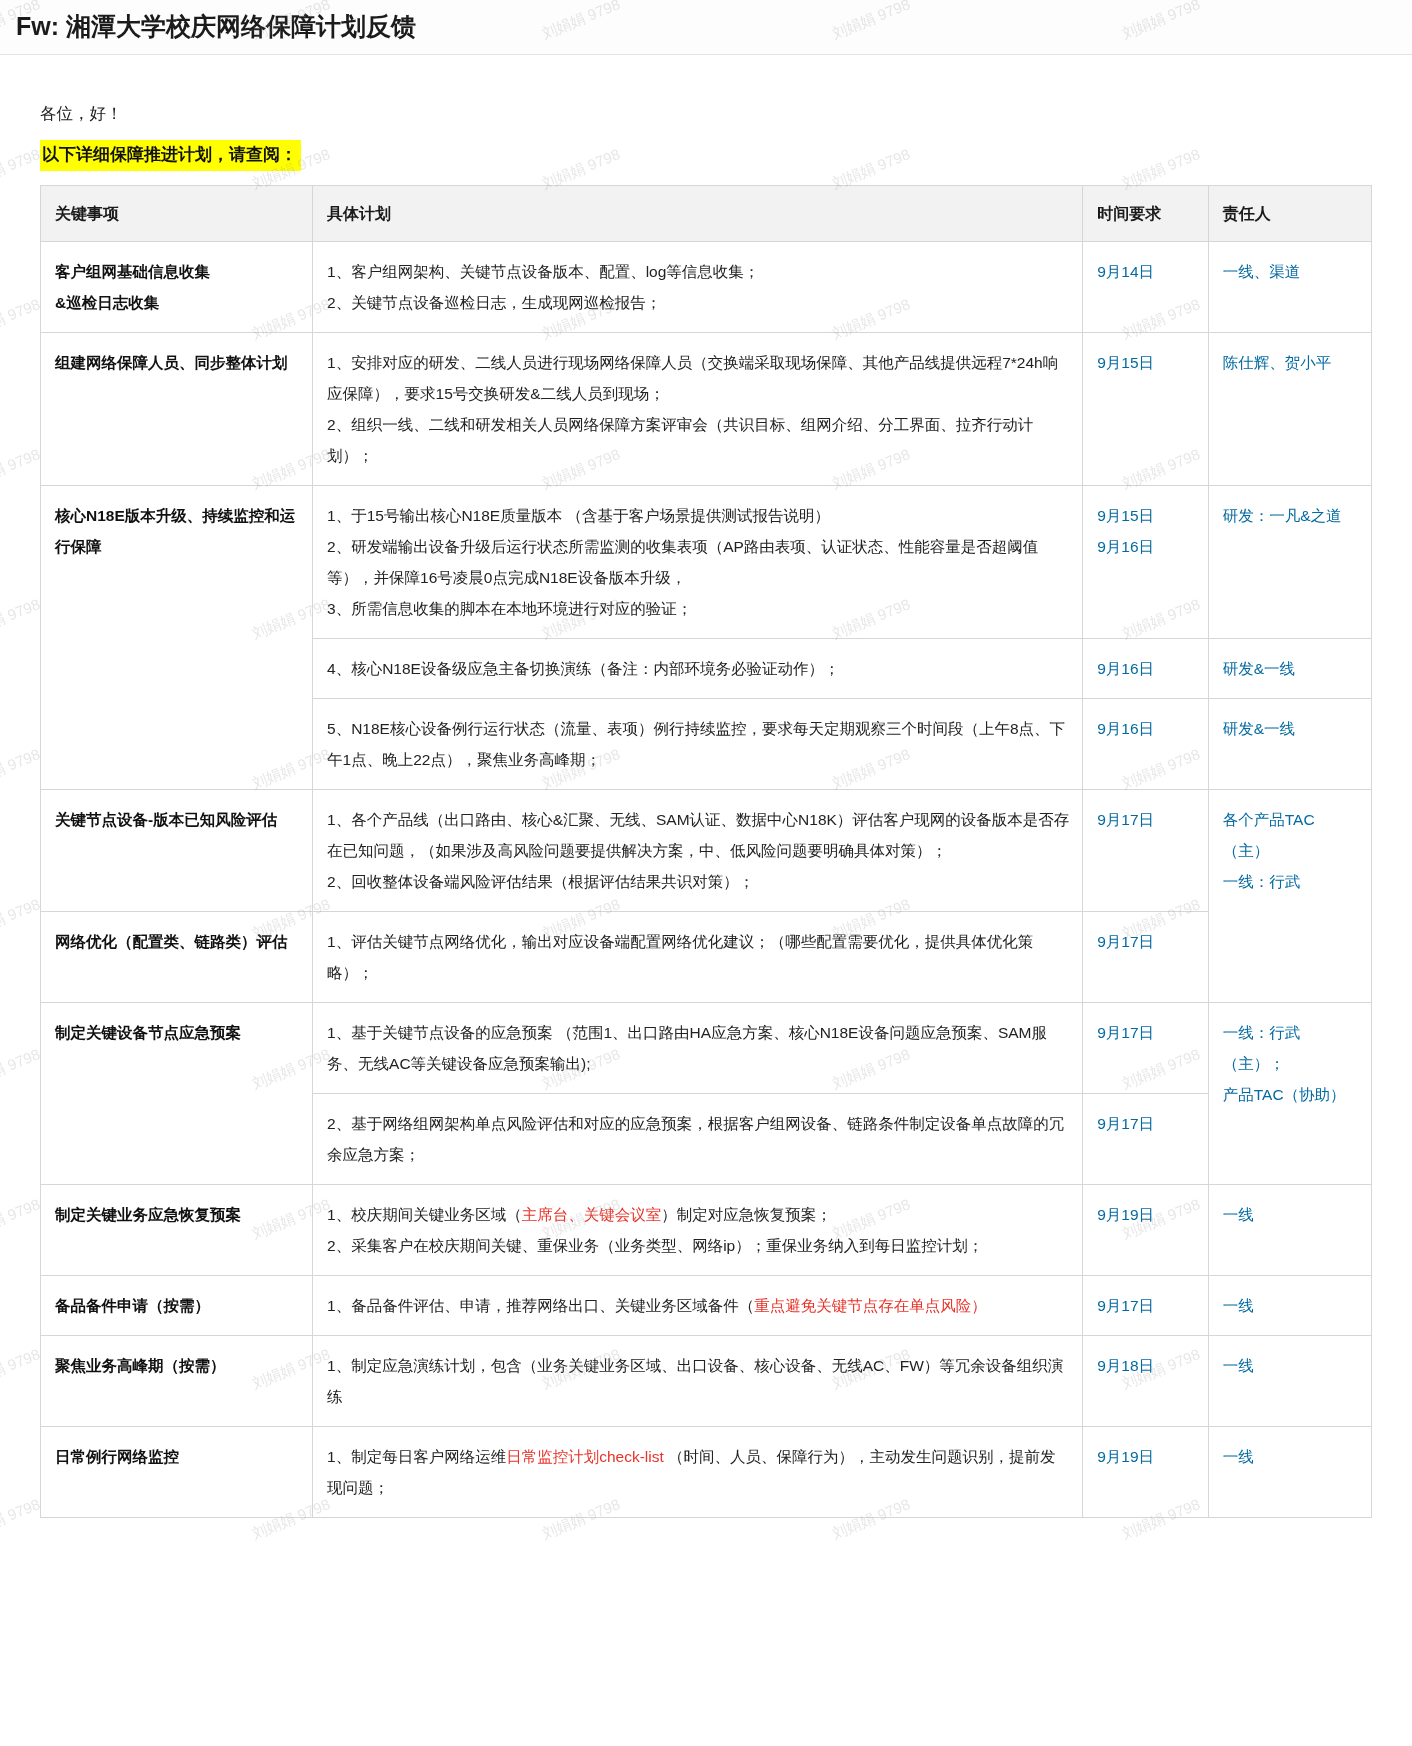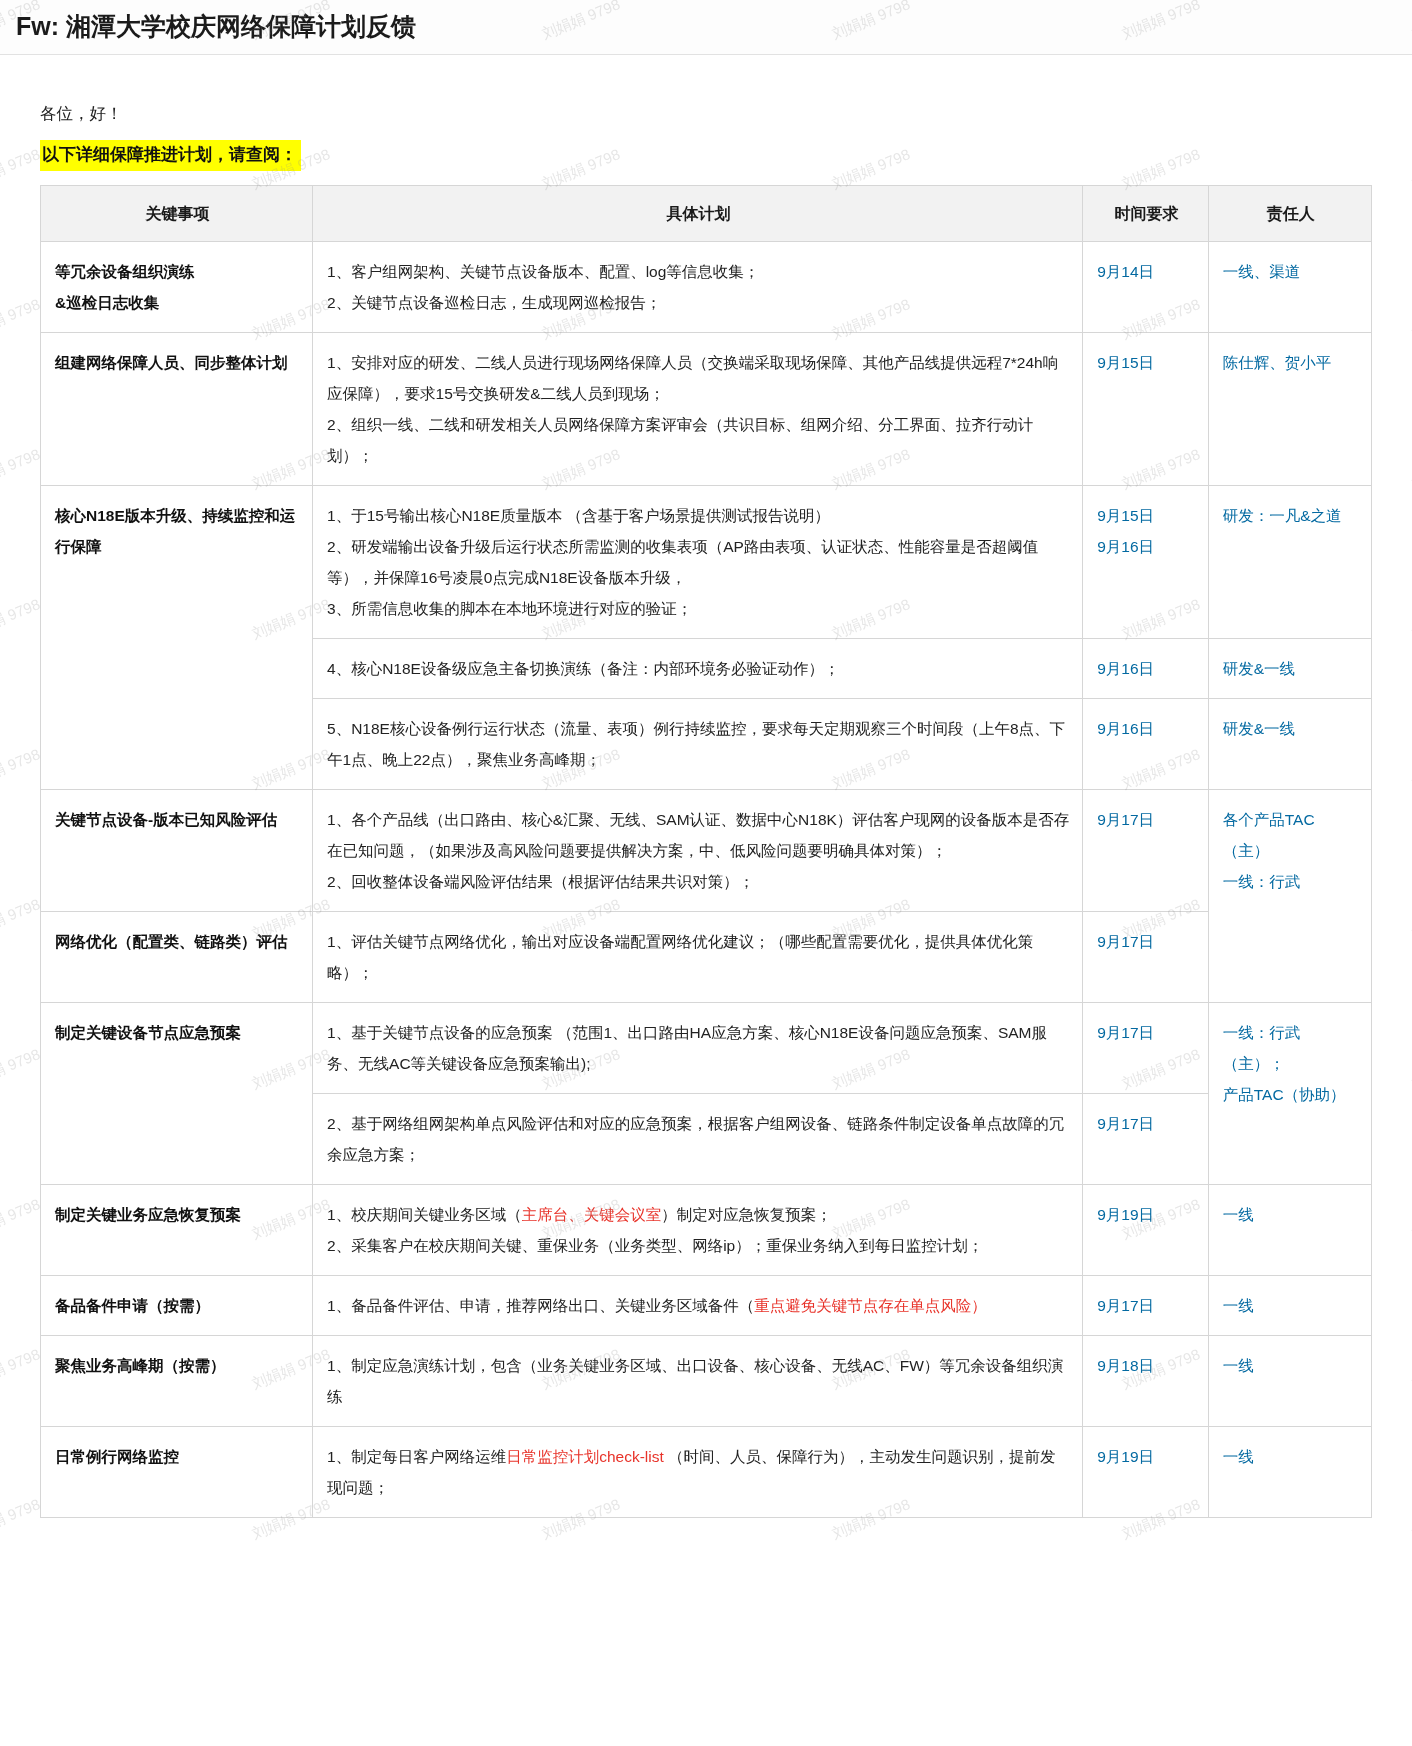"关键事项" table.plan thead th { text-align: center -> left }
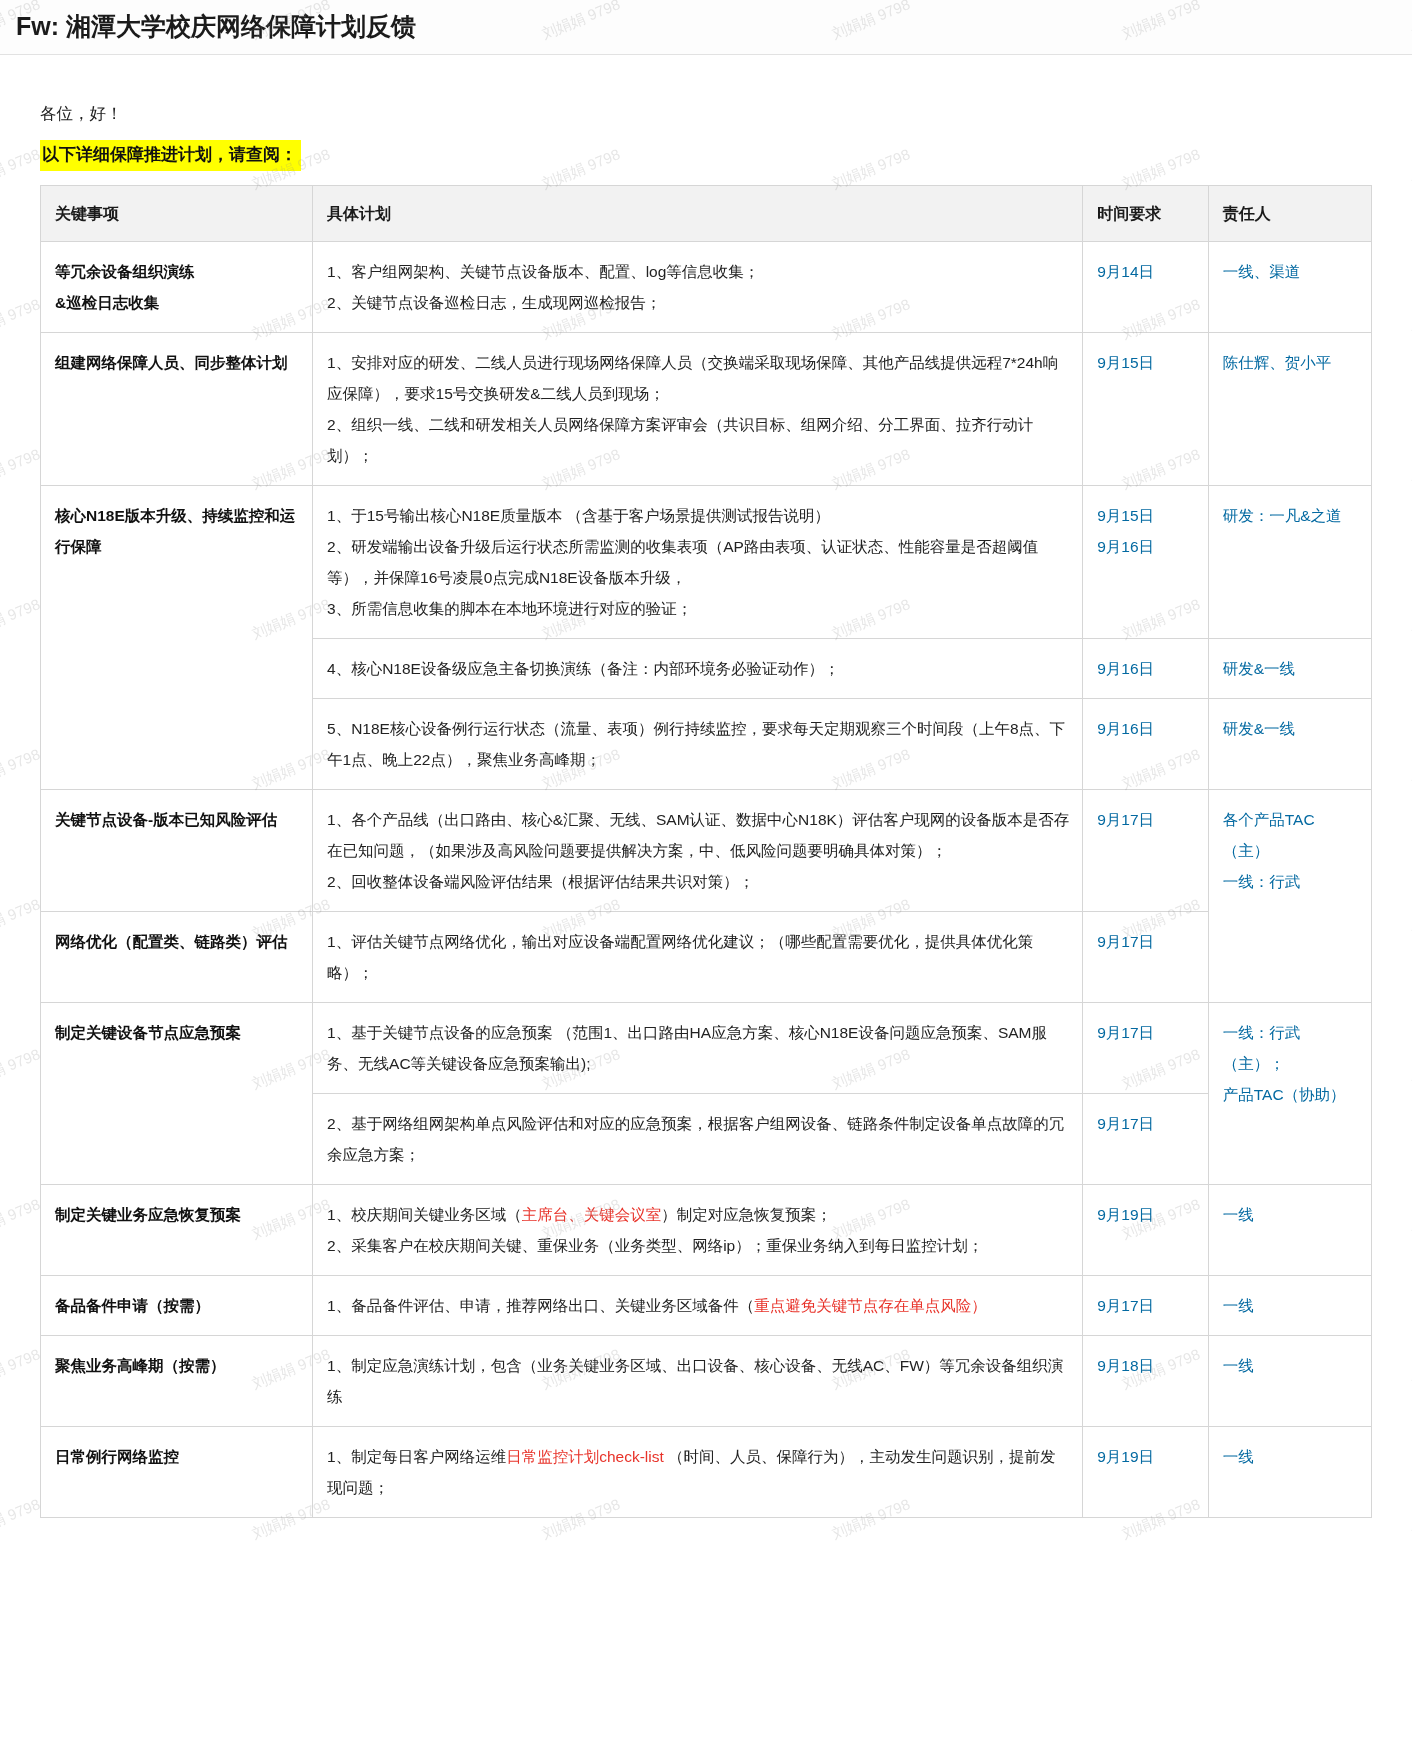"等冗余设备组织演练" span.line { text: 等冗余设备组织演练 -> 客户组网基础信息收集 }
